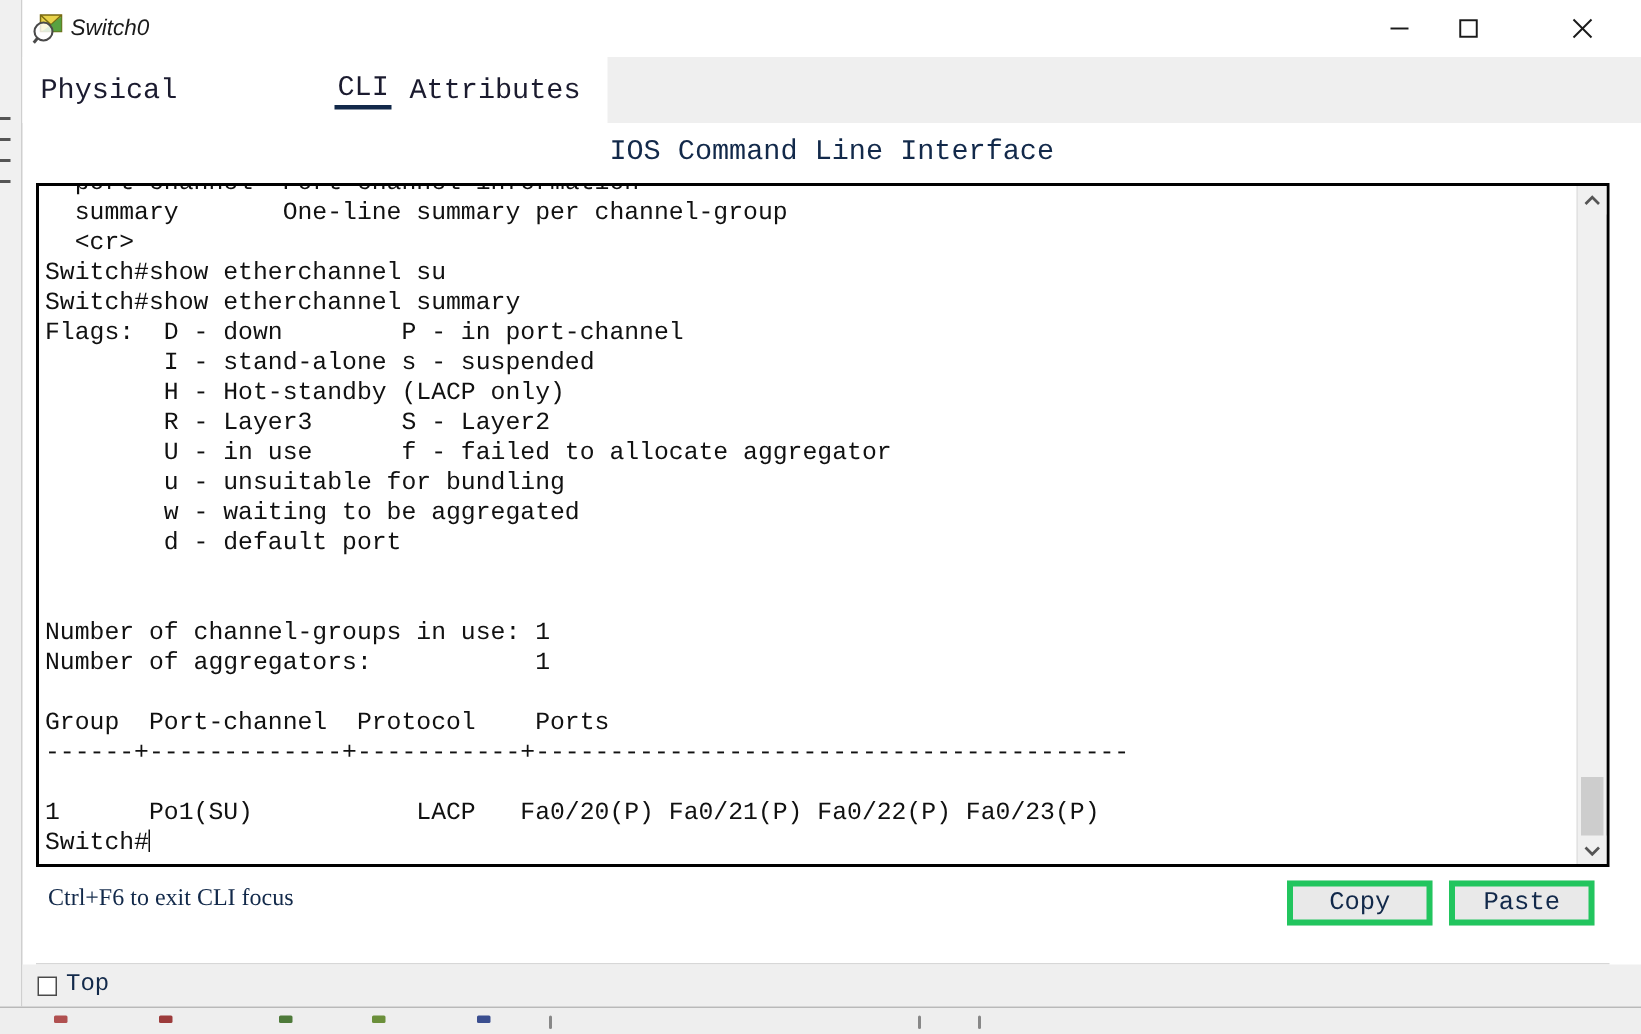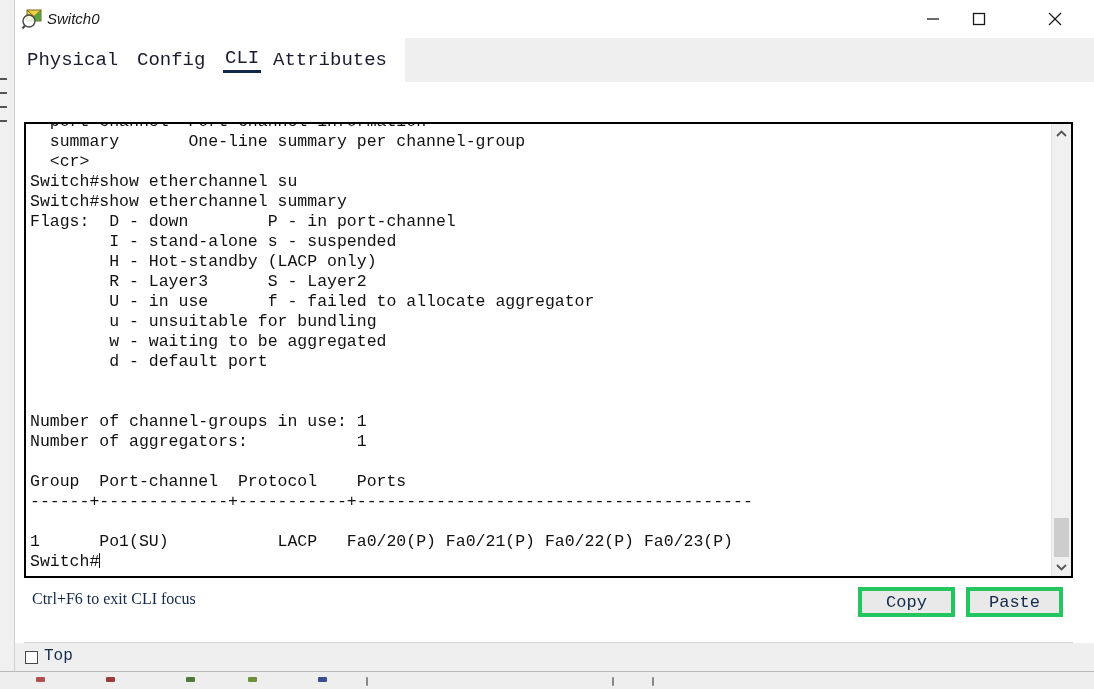"Config" div.tab { html: <div> <span>Config</span> </div> -> none }
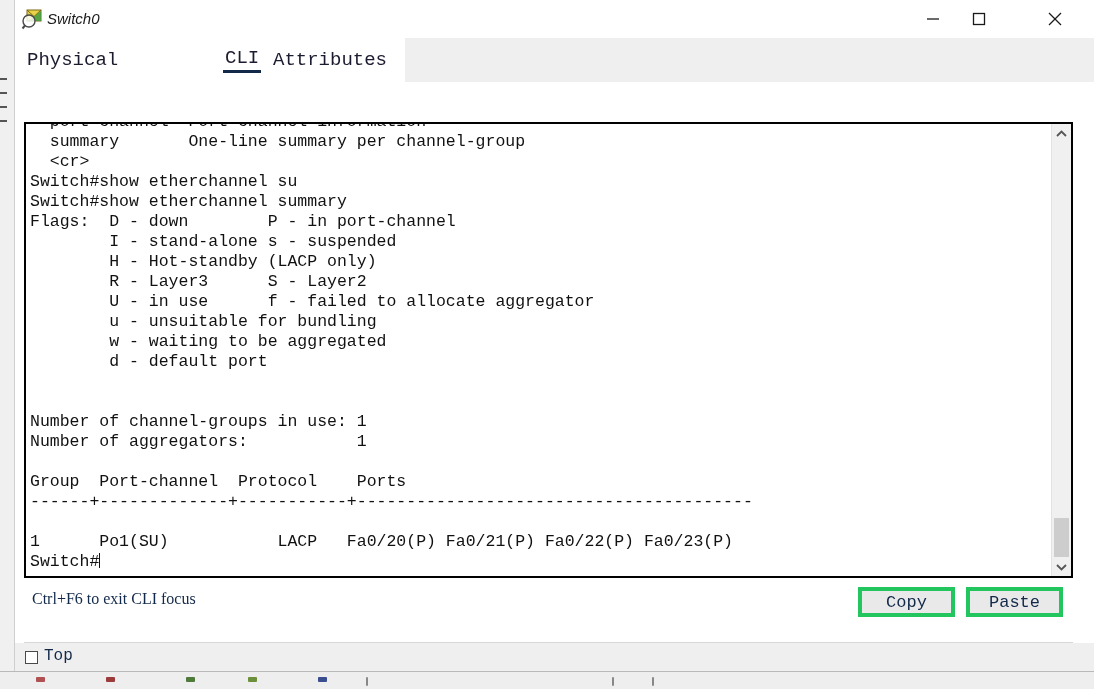"IOS Command Line Interface" div { html: none -> <div>IOS Command Line Interface</div> }
